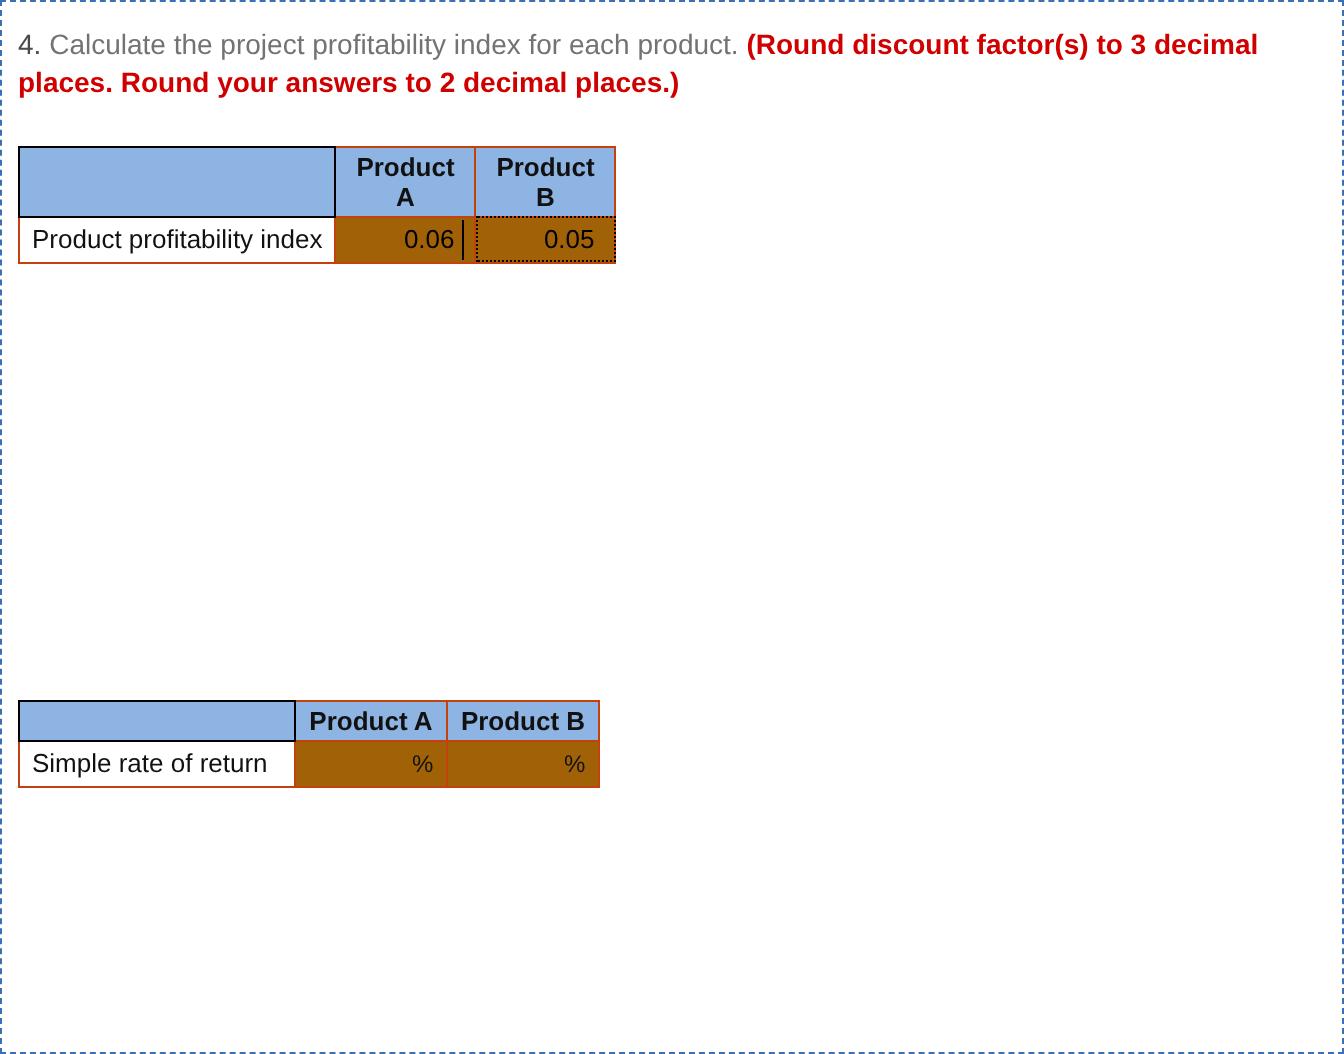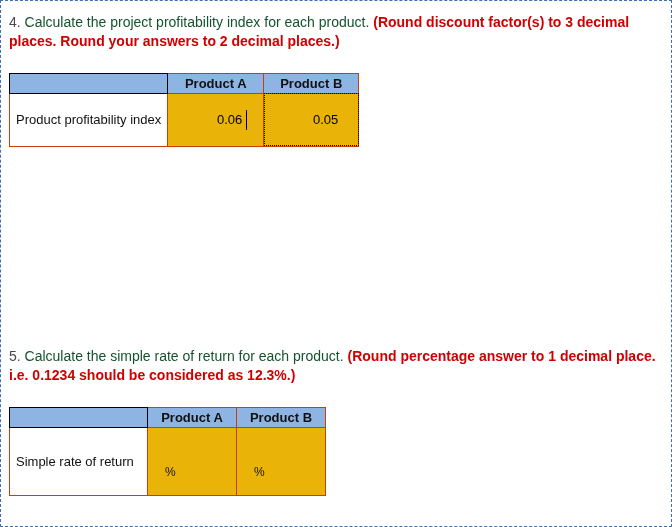"Calculate the project profitability" .qtext { color: #14532d -> #737373 }
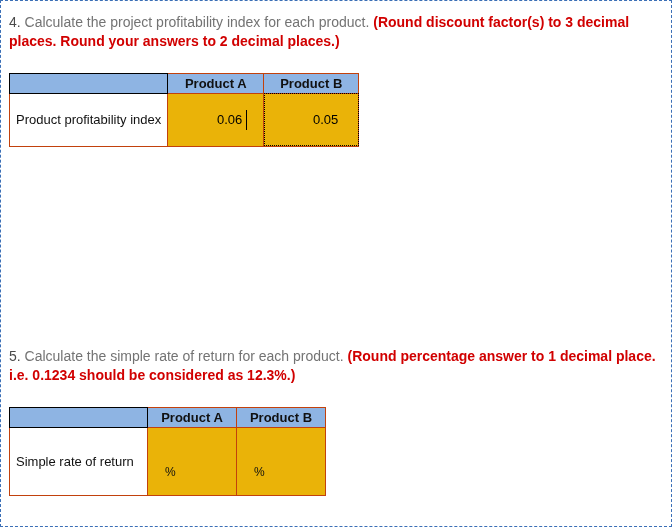"0.06" td.inputcell { background: #eab308 -> #a16207; padding: 16px -> 1px }
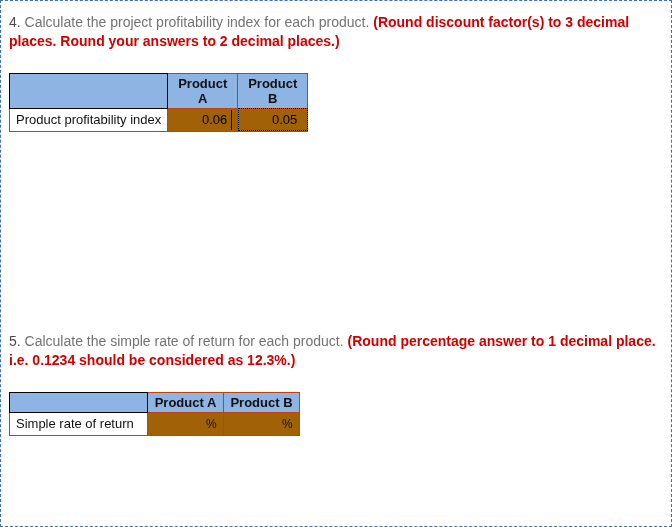"5. Calculate the simple rate" div.question { html: <div> <span>5.</span> <span>Calculate the simple rate of return for each product.</span> <span>(Round percentage answer to 1 decimal place. i.e. 0.1234 should be considered as 12.3%.)</span> </div> -> none }
